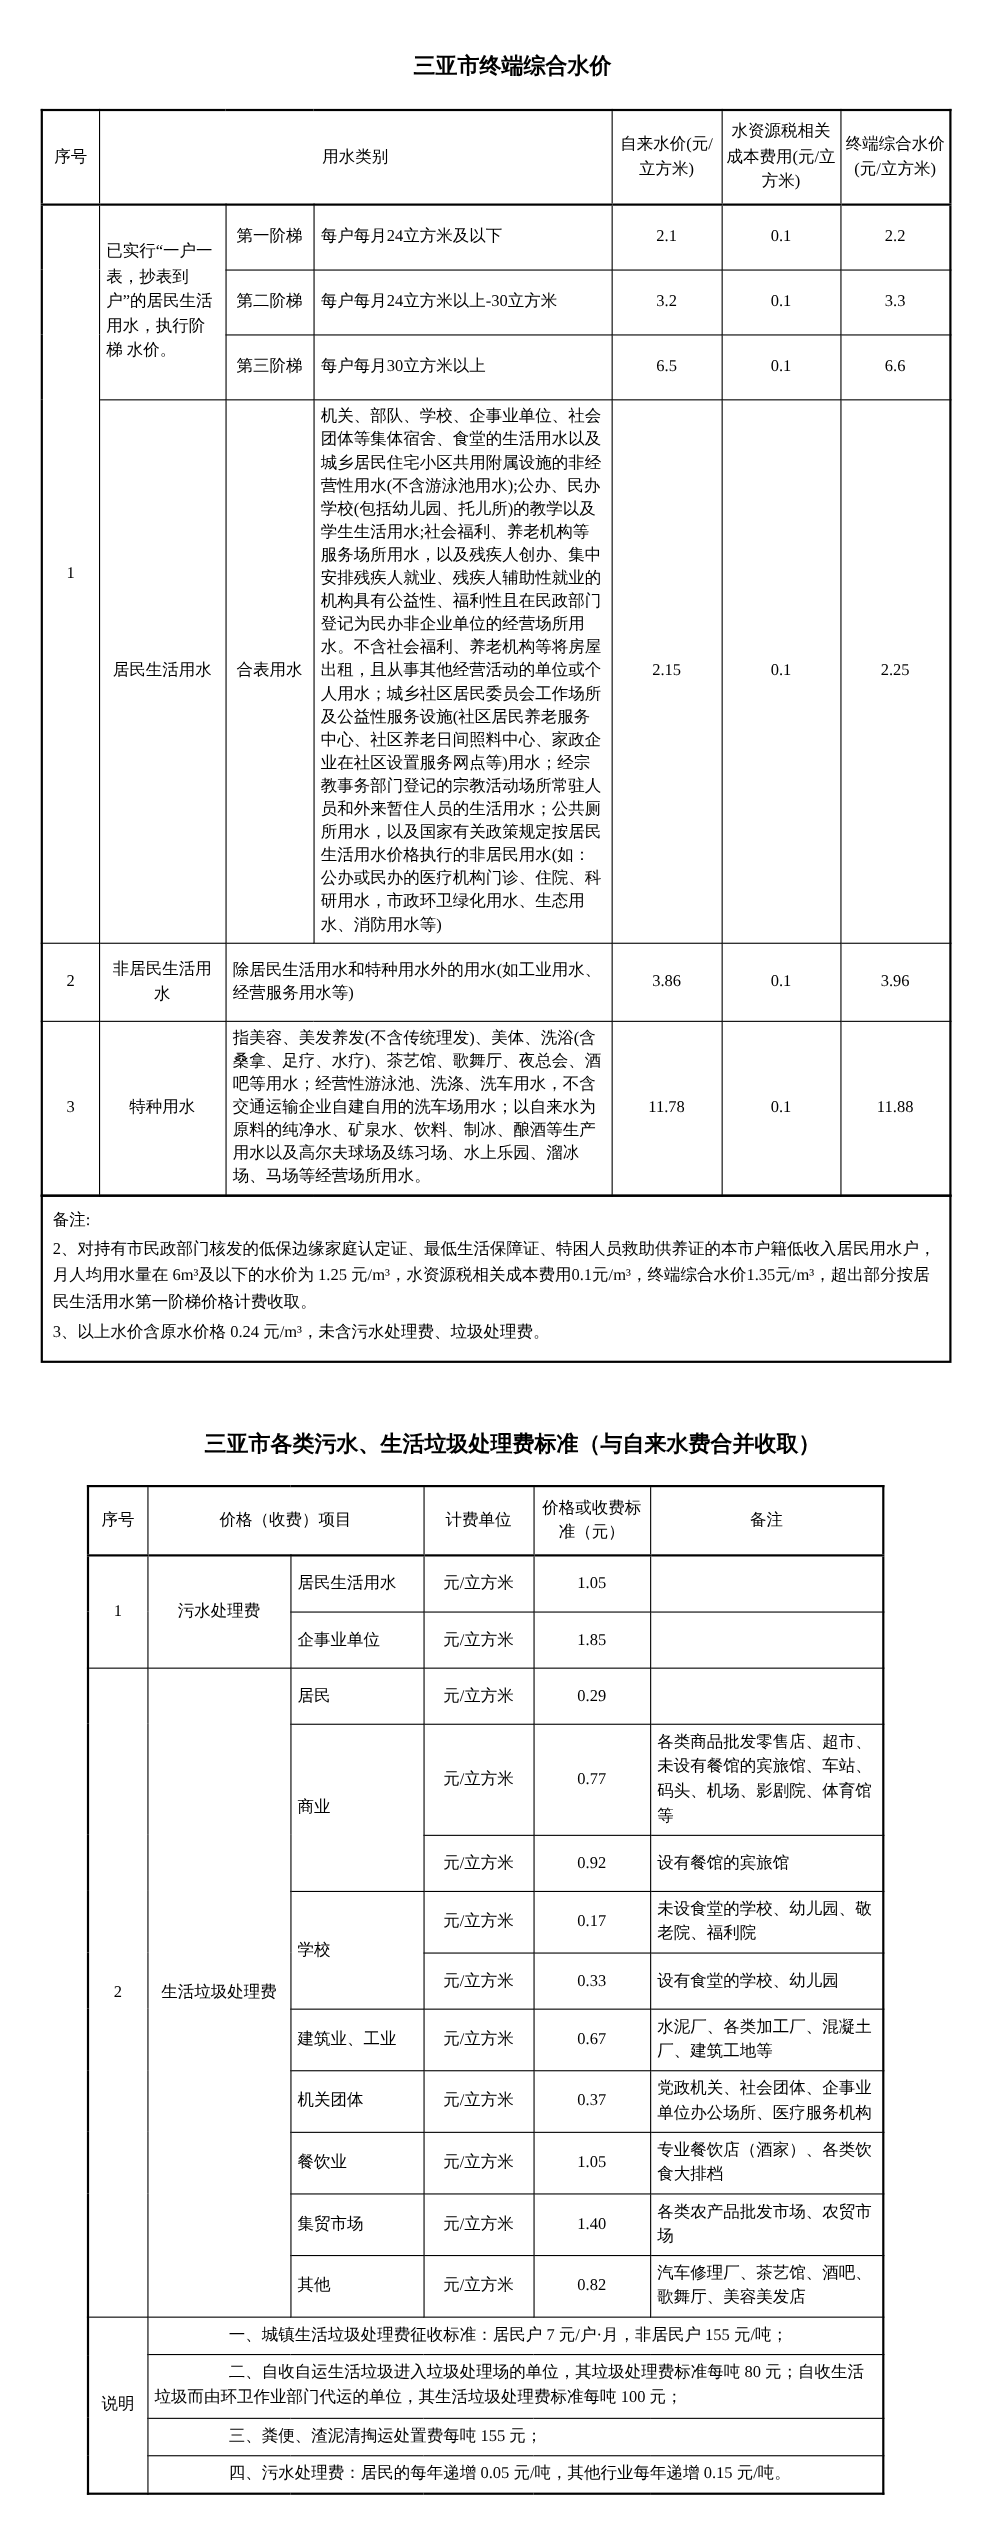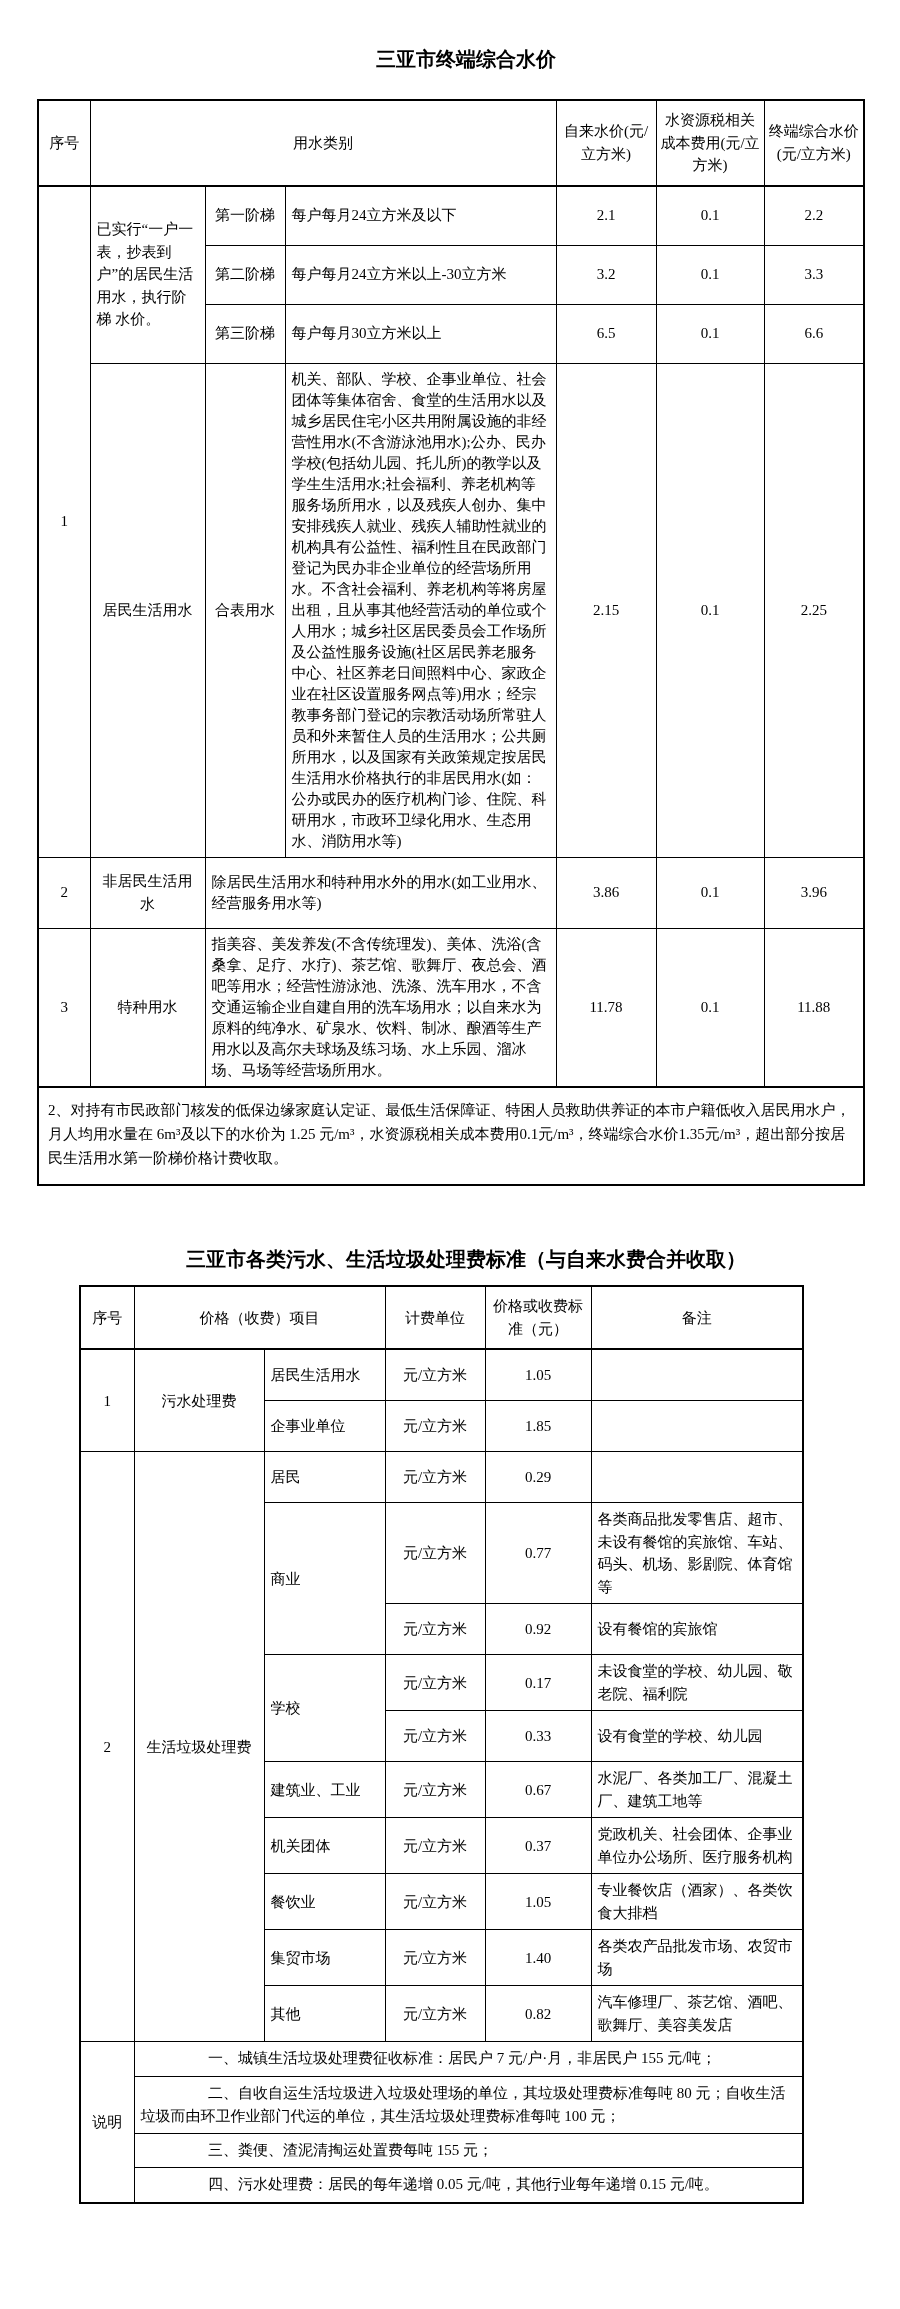"备注:" p { html: none -> <p>备注:</p> }
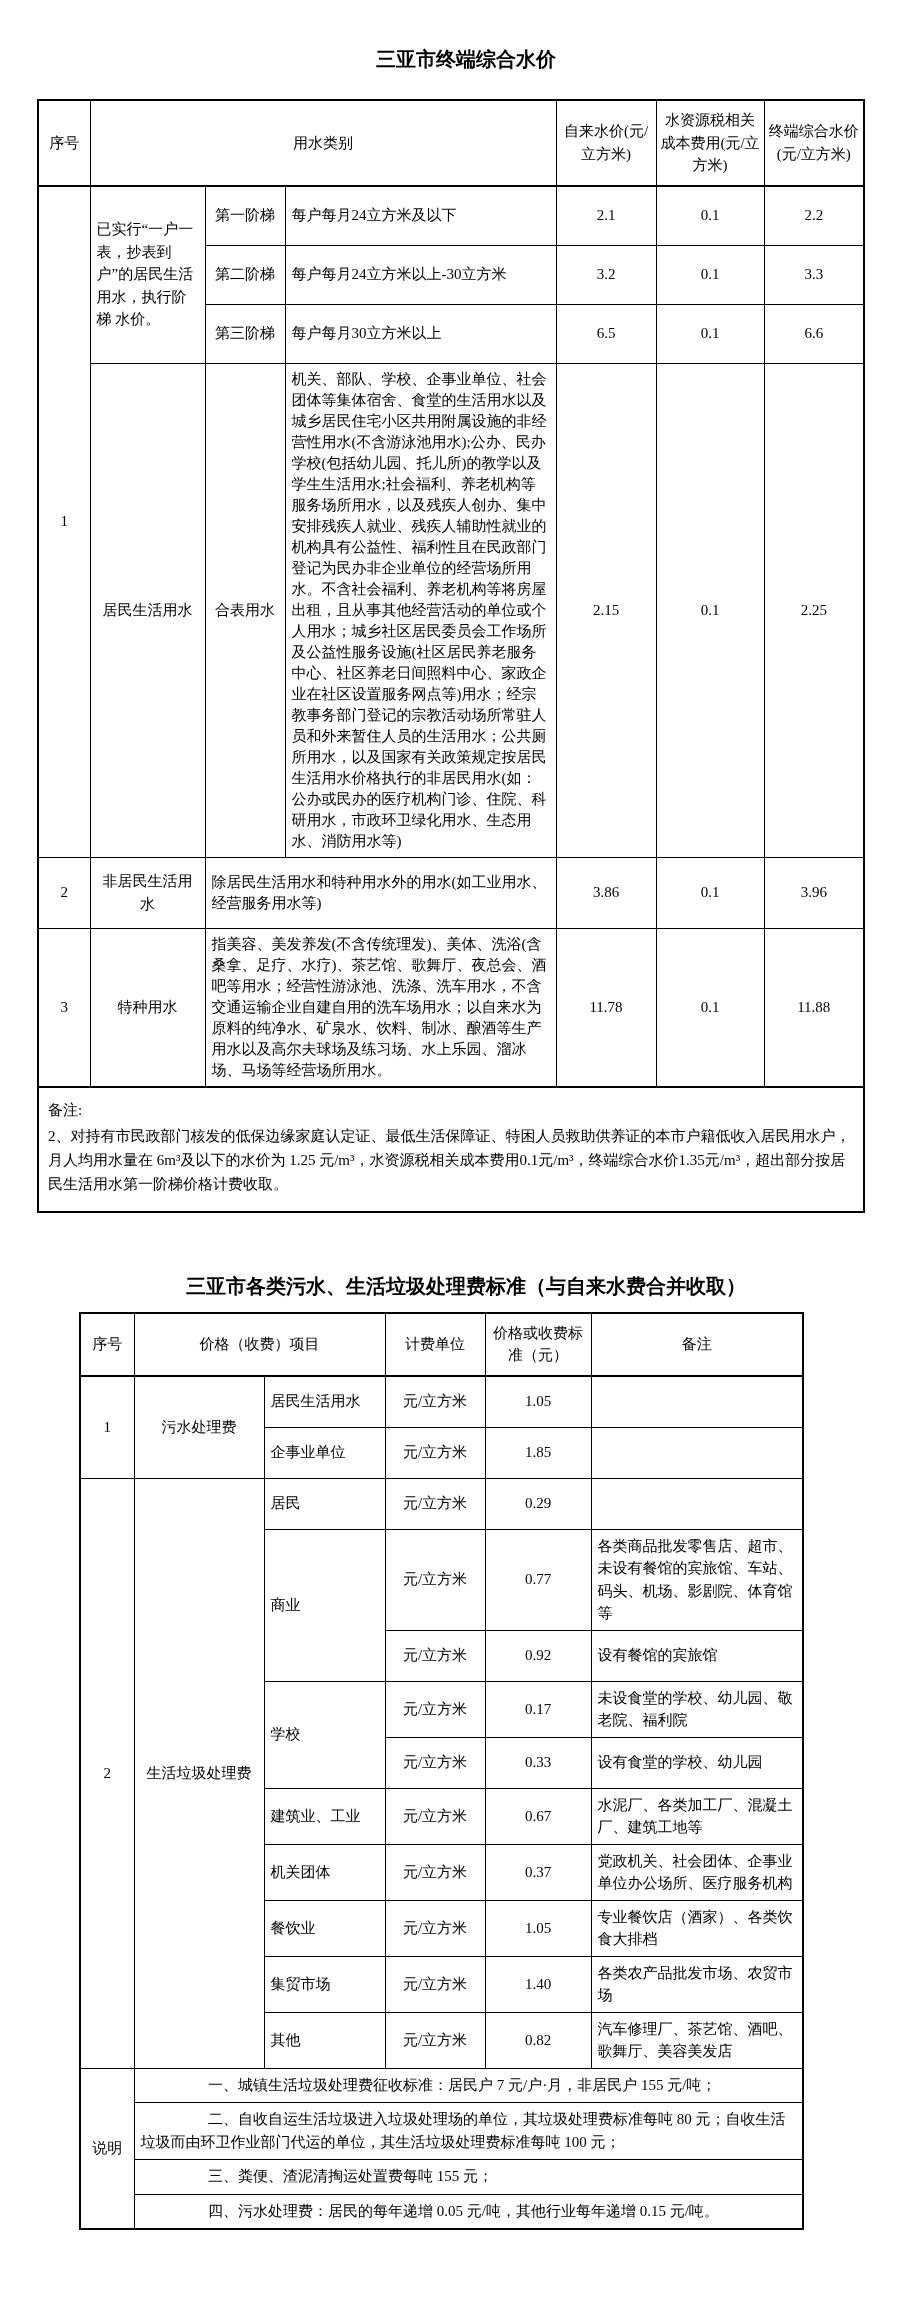"3、以上水价含原水价格 0.24 元/m³，未含污水处理费、垃圾处理费。" p { html: none -> <p>3、以上水价含原水价格 0.24 元/m³，未含污水处理费、垃圾处理费。</p> }
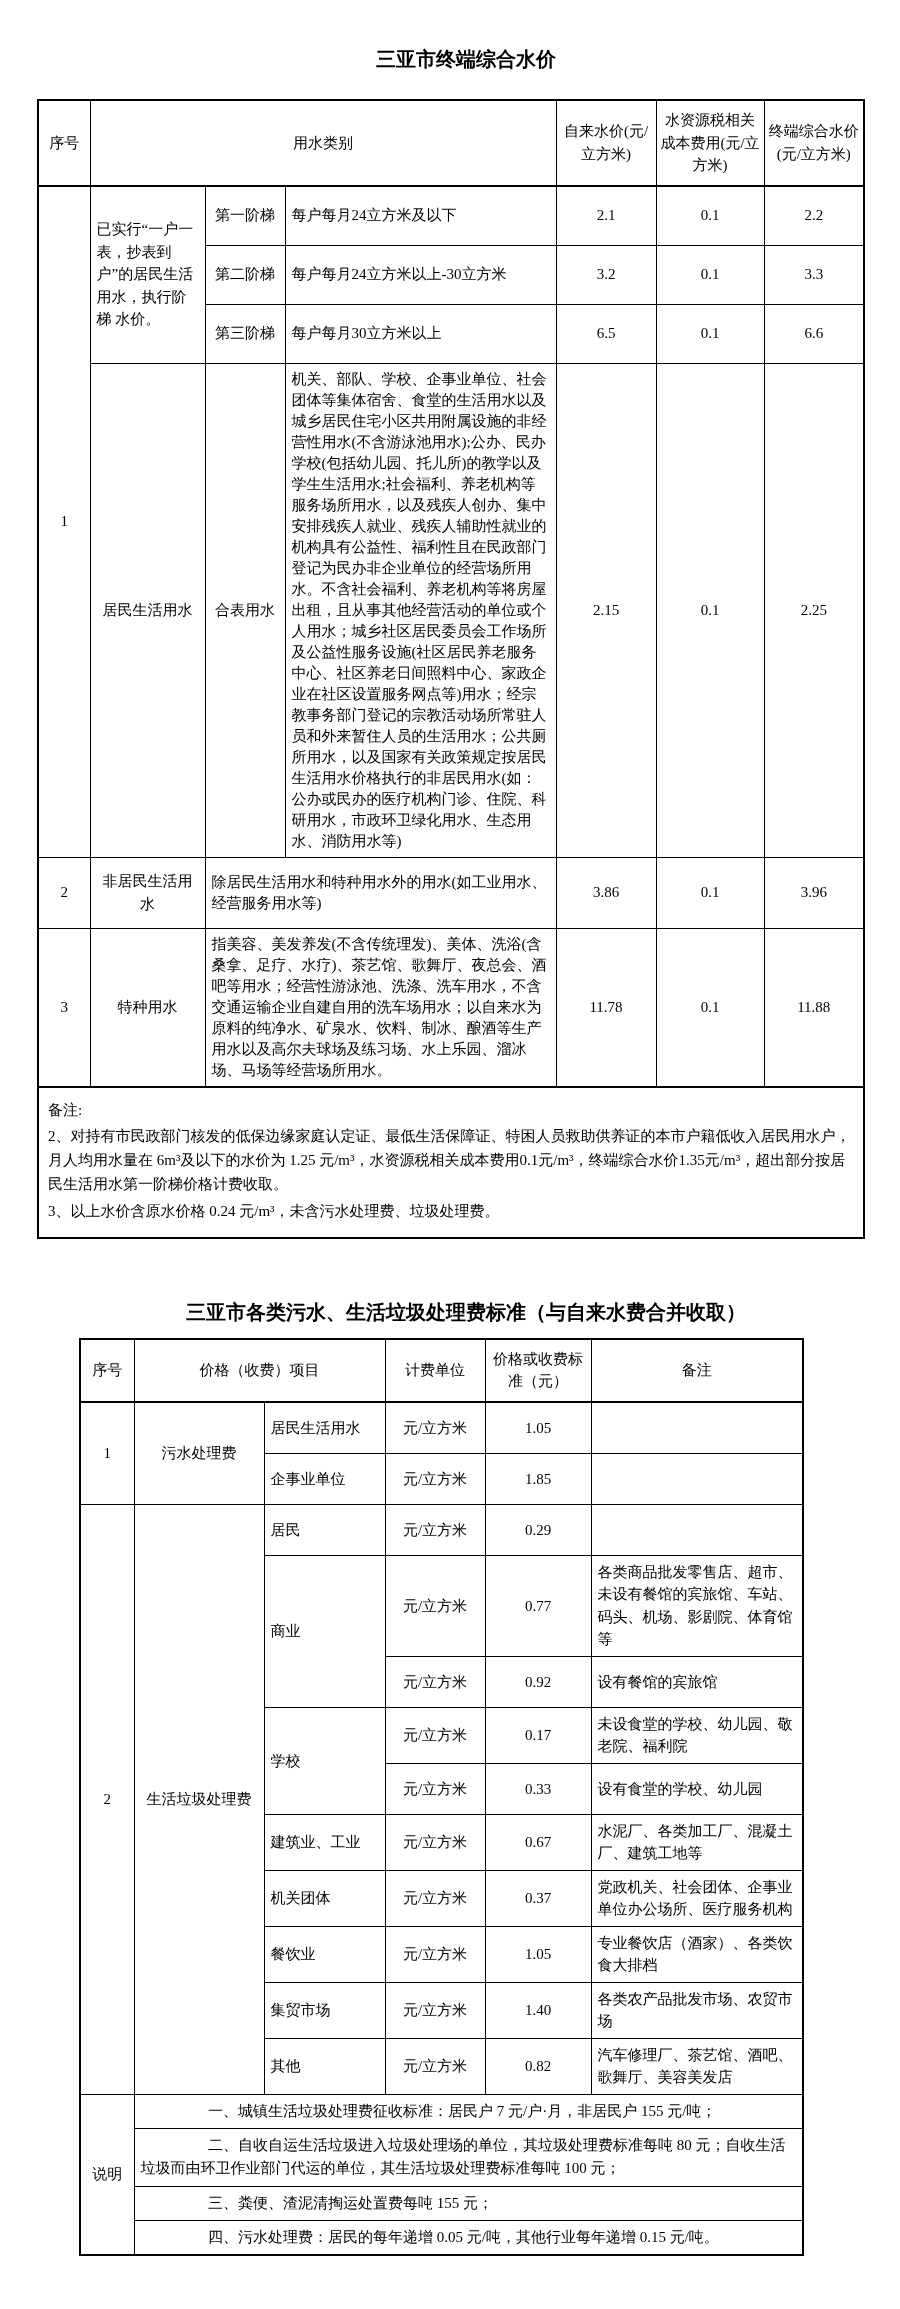"三亚市各类污水、生活垃圾处理费标准（与自来水费合并收取）" #title2 { margin-bottom: 12px -> 24px }
